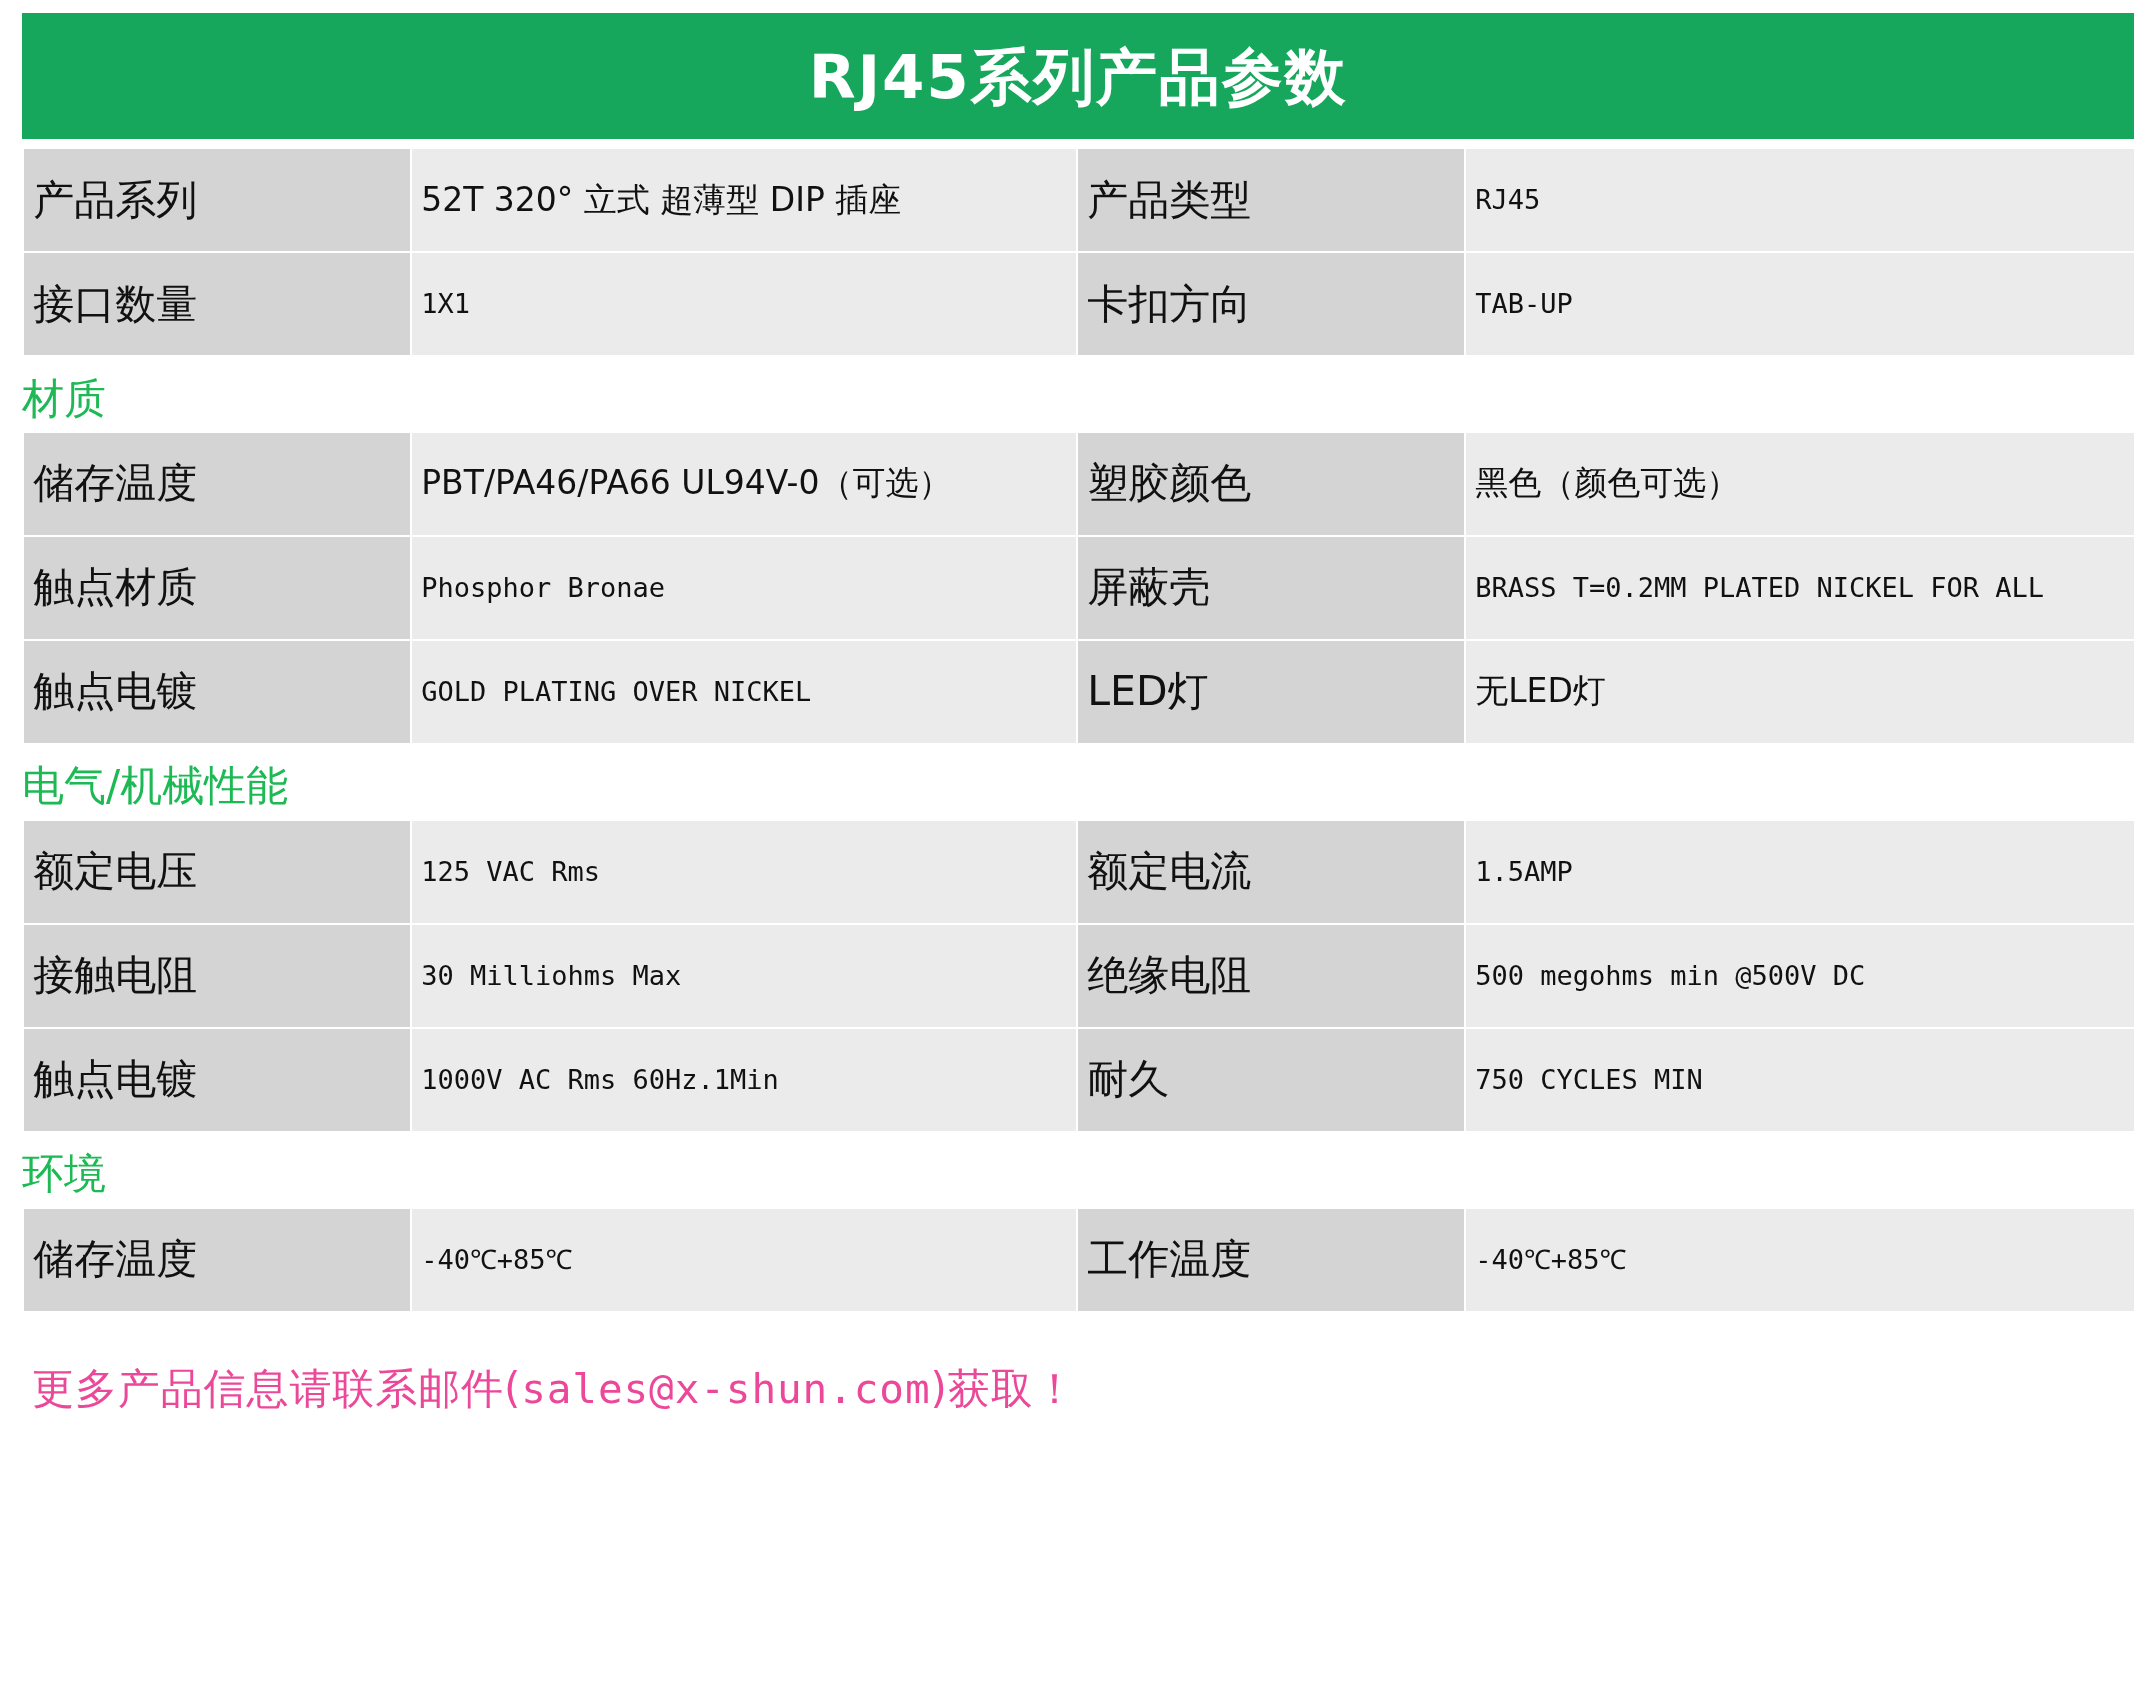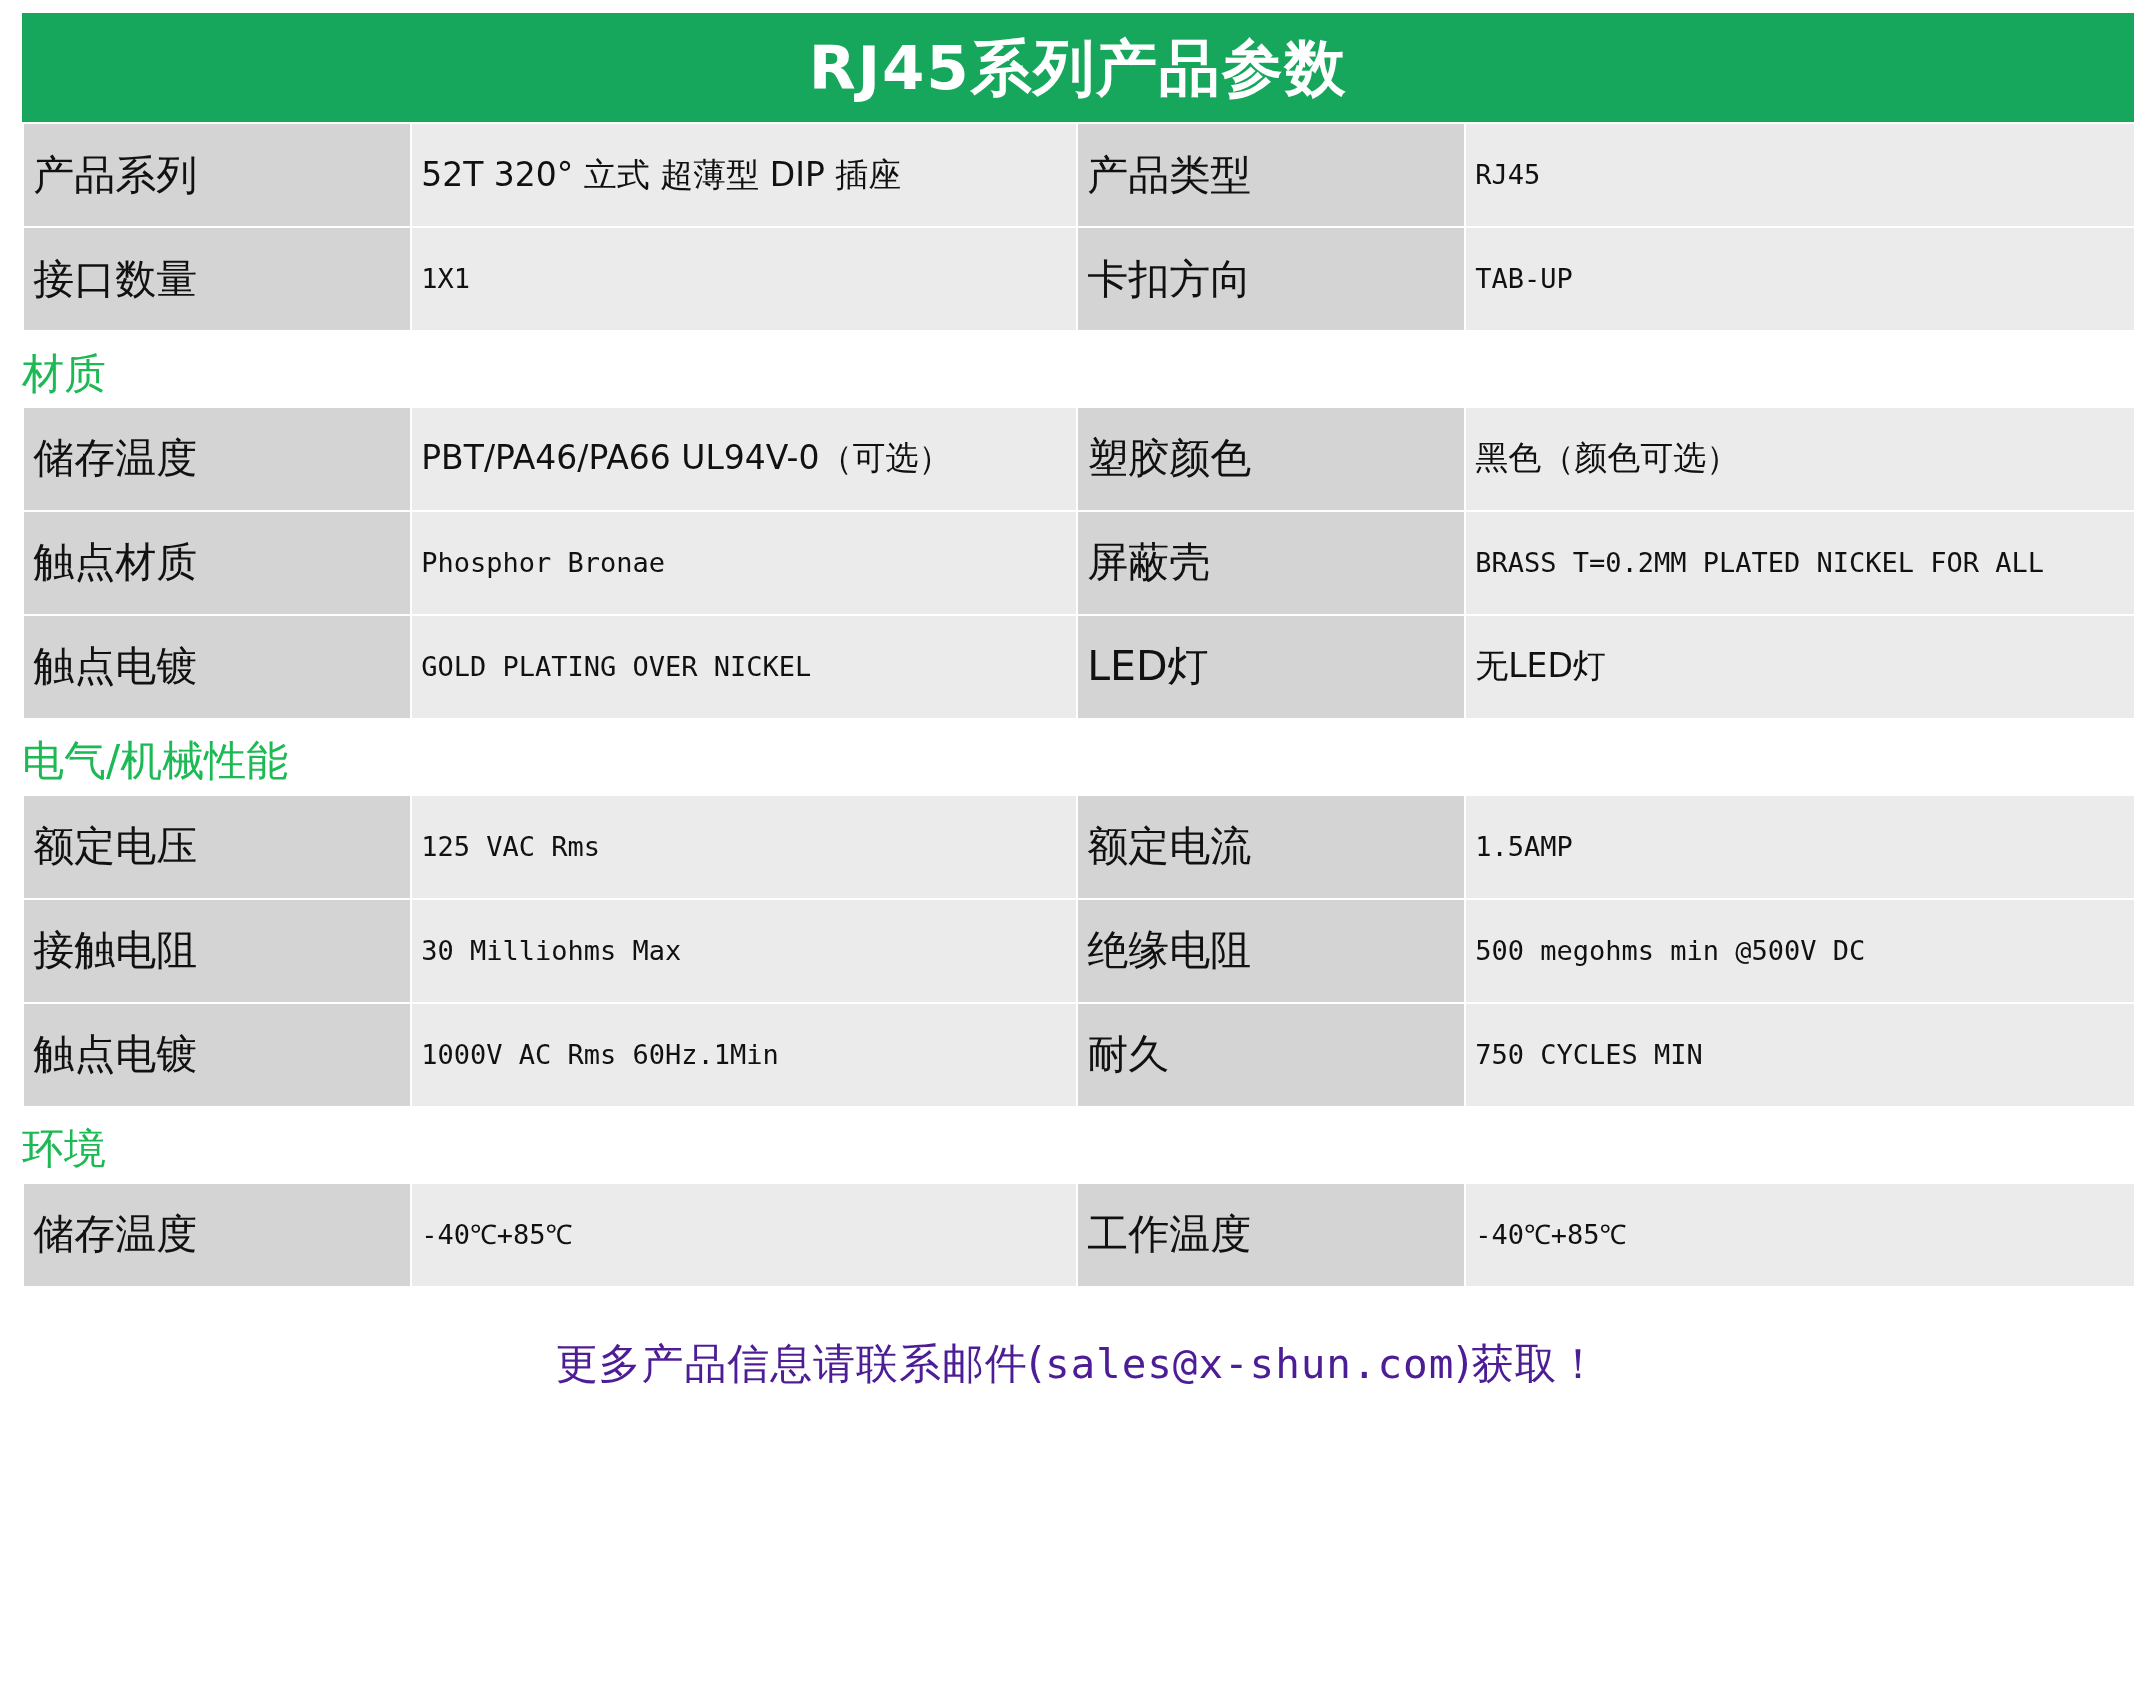"RJ45系列产品参数" .title-bar { height: 109px -> 126px; margin: 13px 22px 0 22px -> 13px 22px 8px 22px }
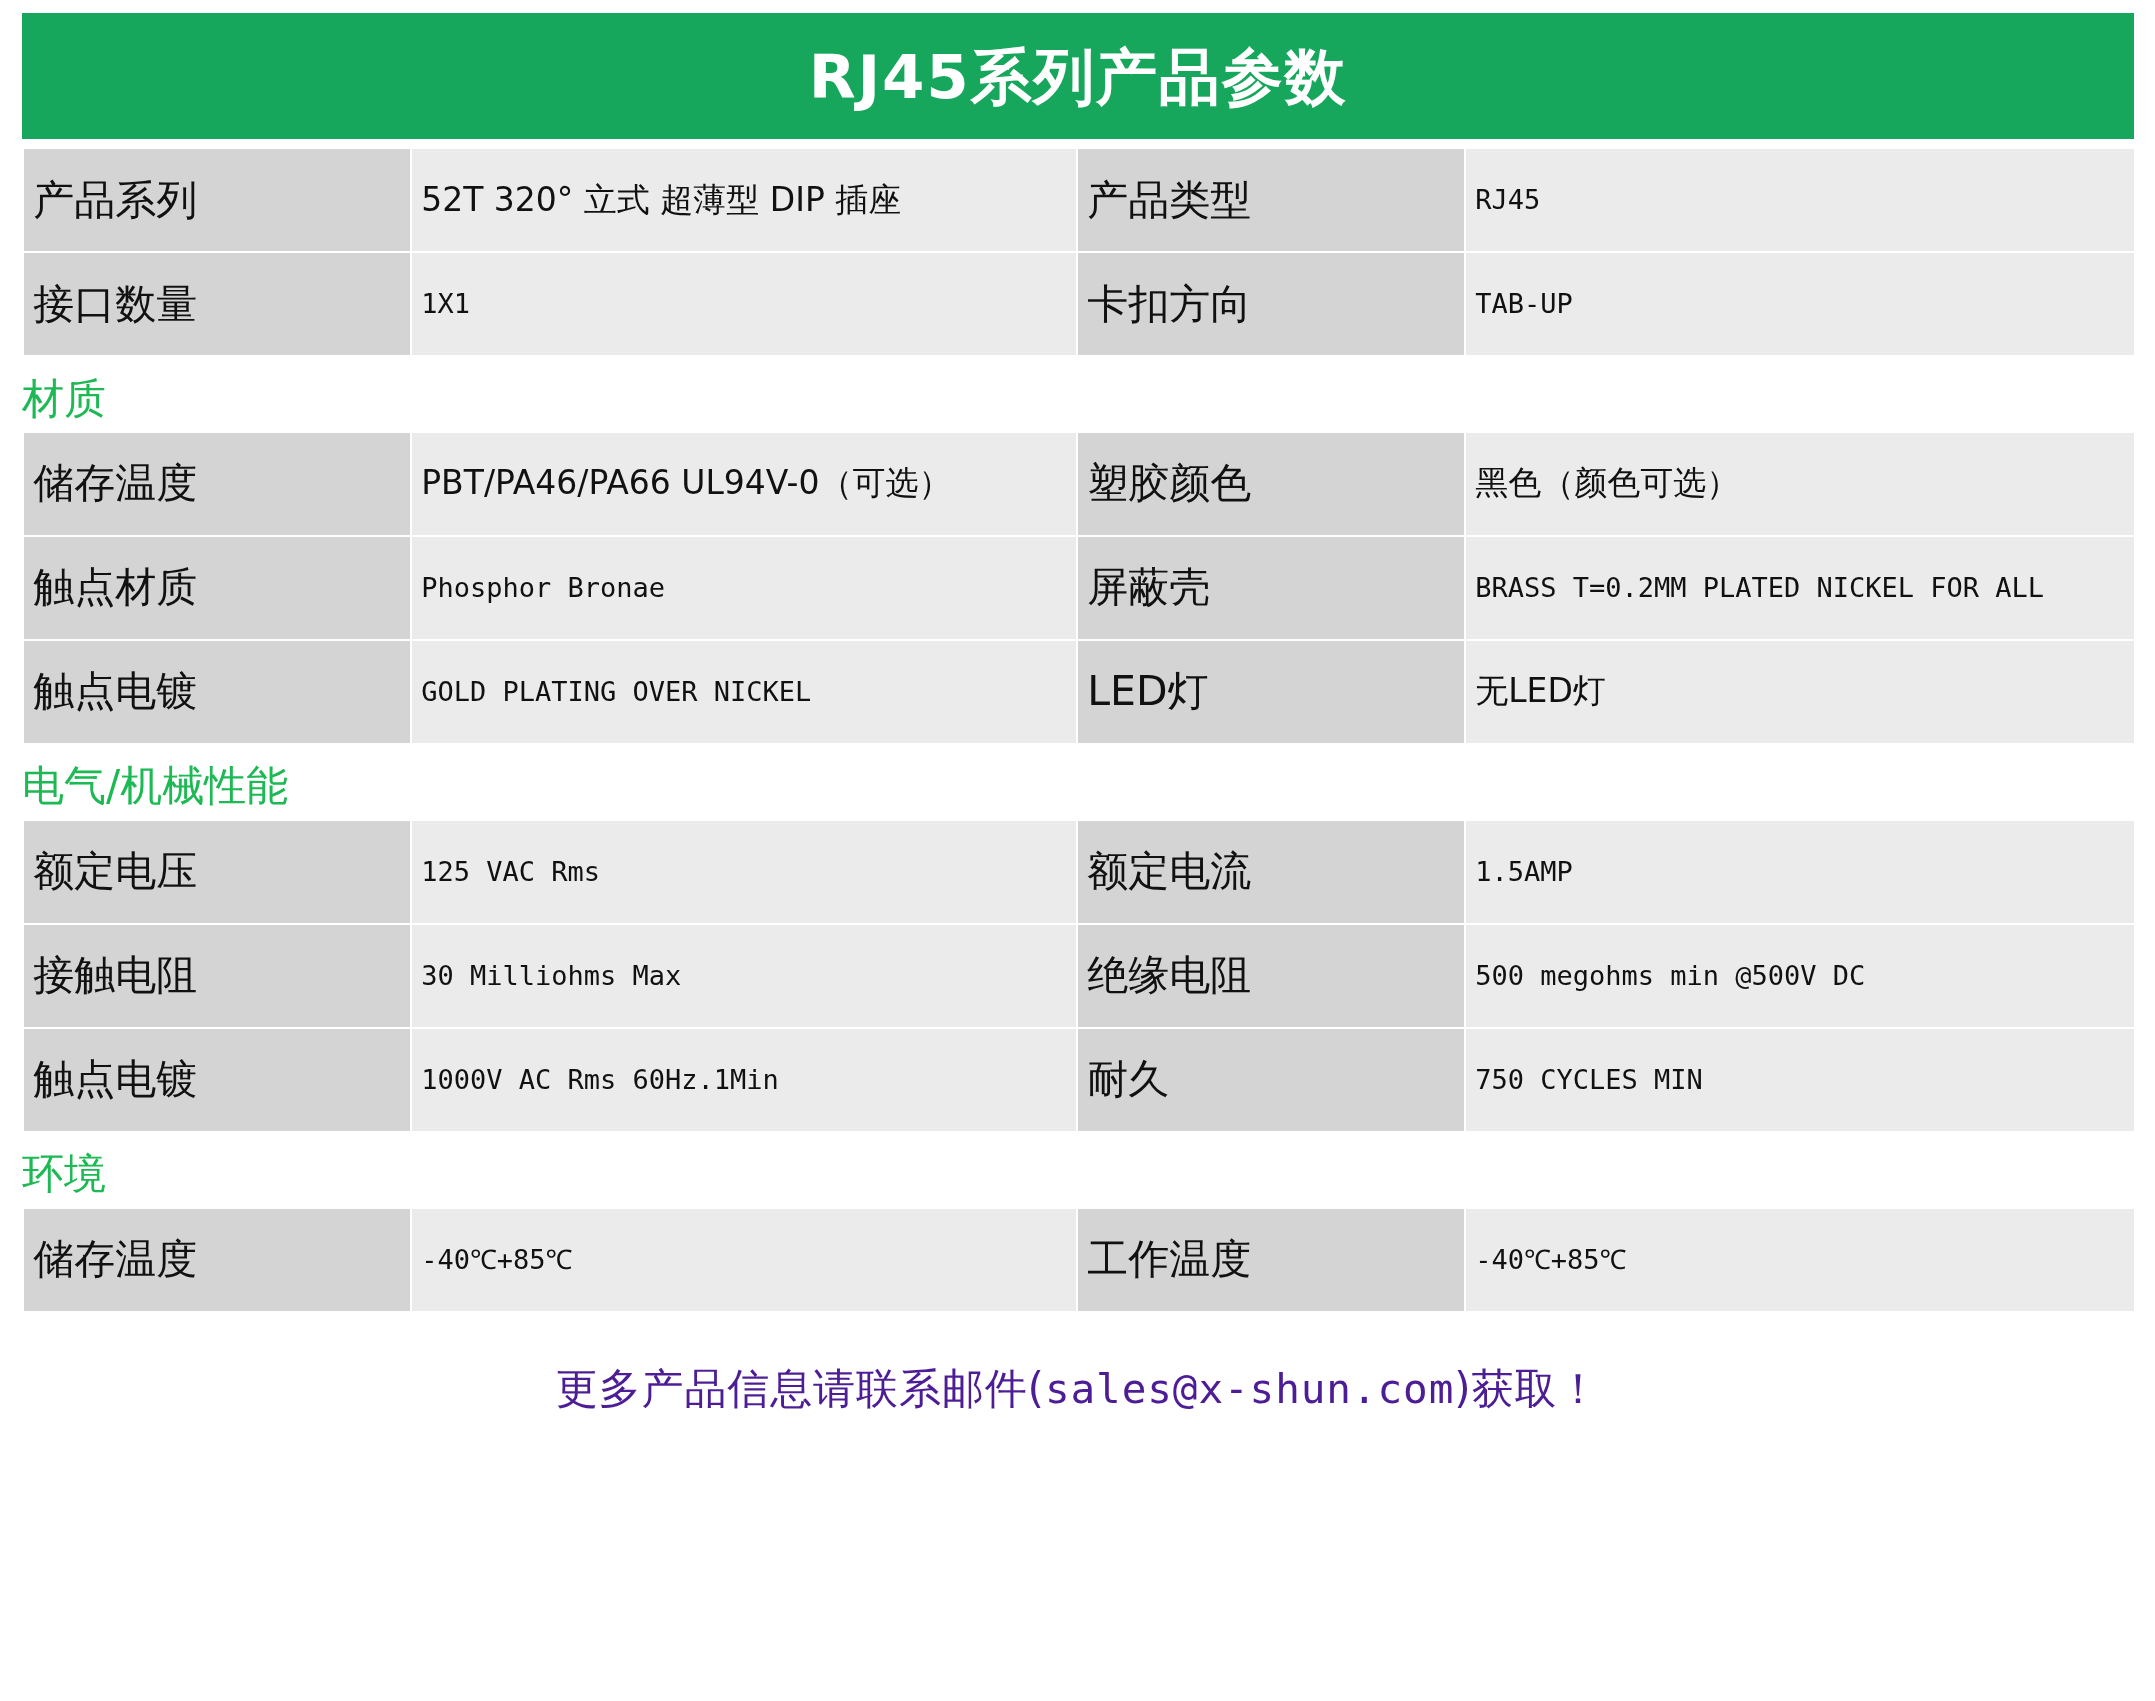"更多产品信息请联系邮件(sales@x-shun.com)获取！" .footer { color: #4c1d95 -> #ec4899; padding-left: none -> 32px; text-align: center -> none }
